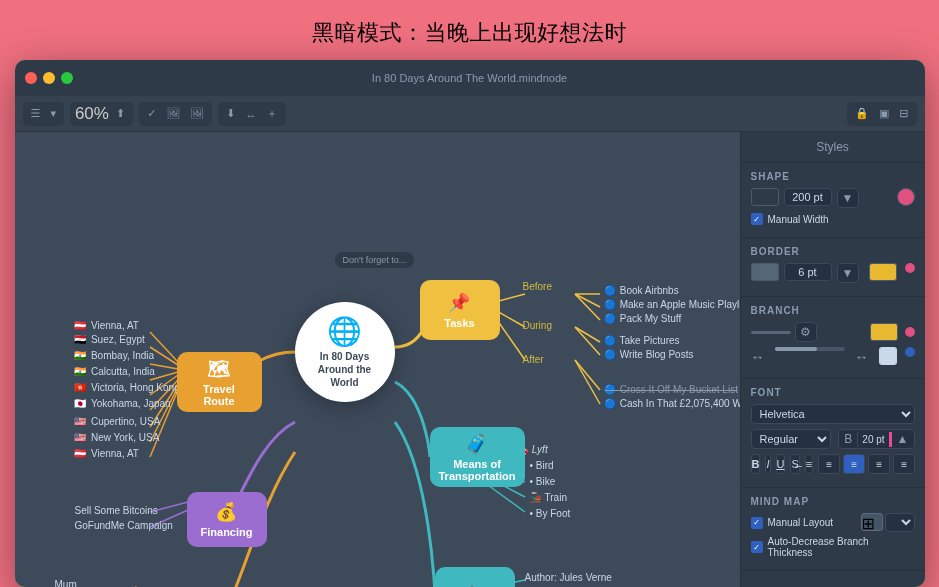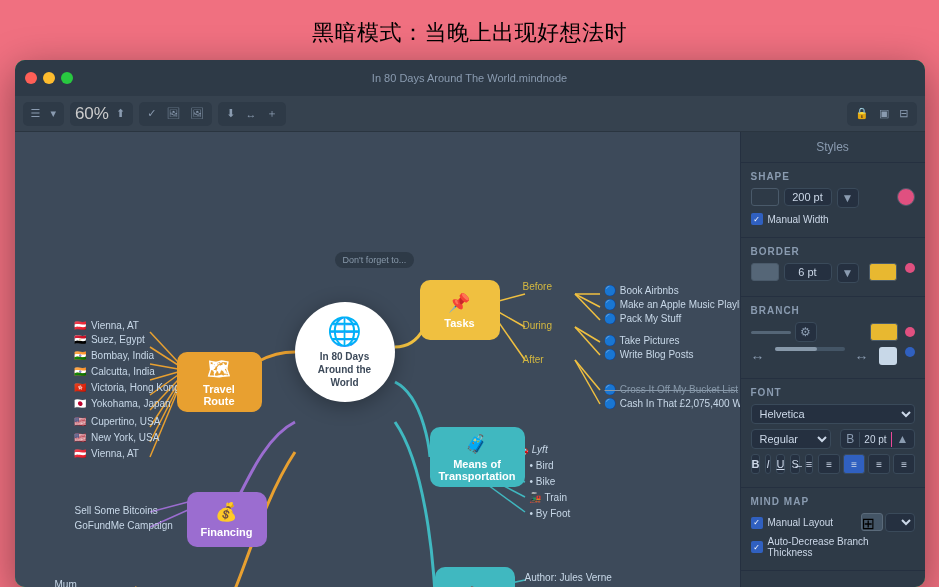"20 pt" .stepper-val { border-right: 1px solid #ec4899 -> 3px solid #ec4899 }
